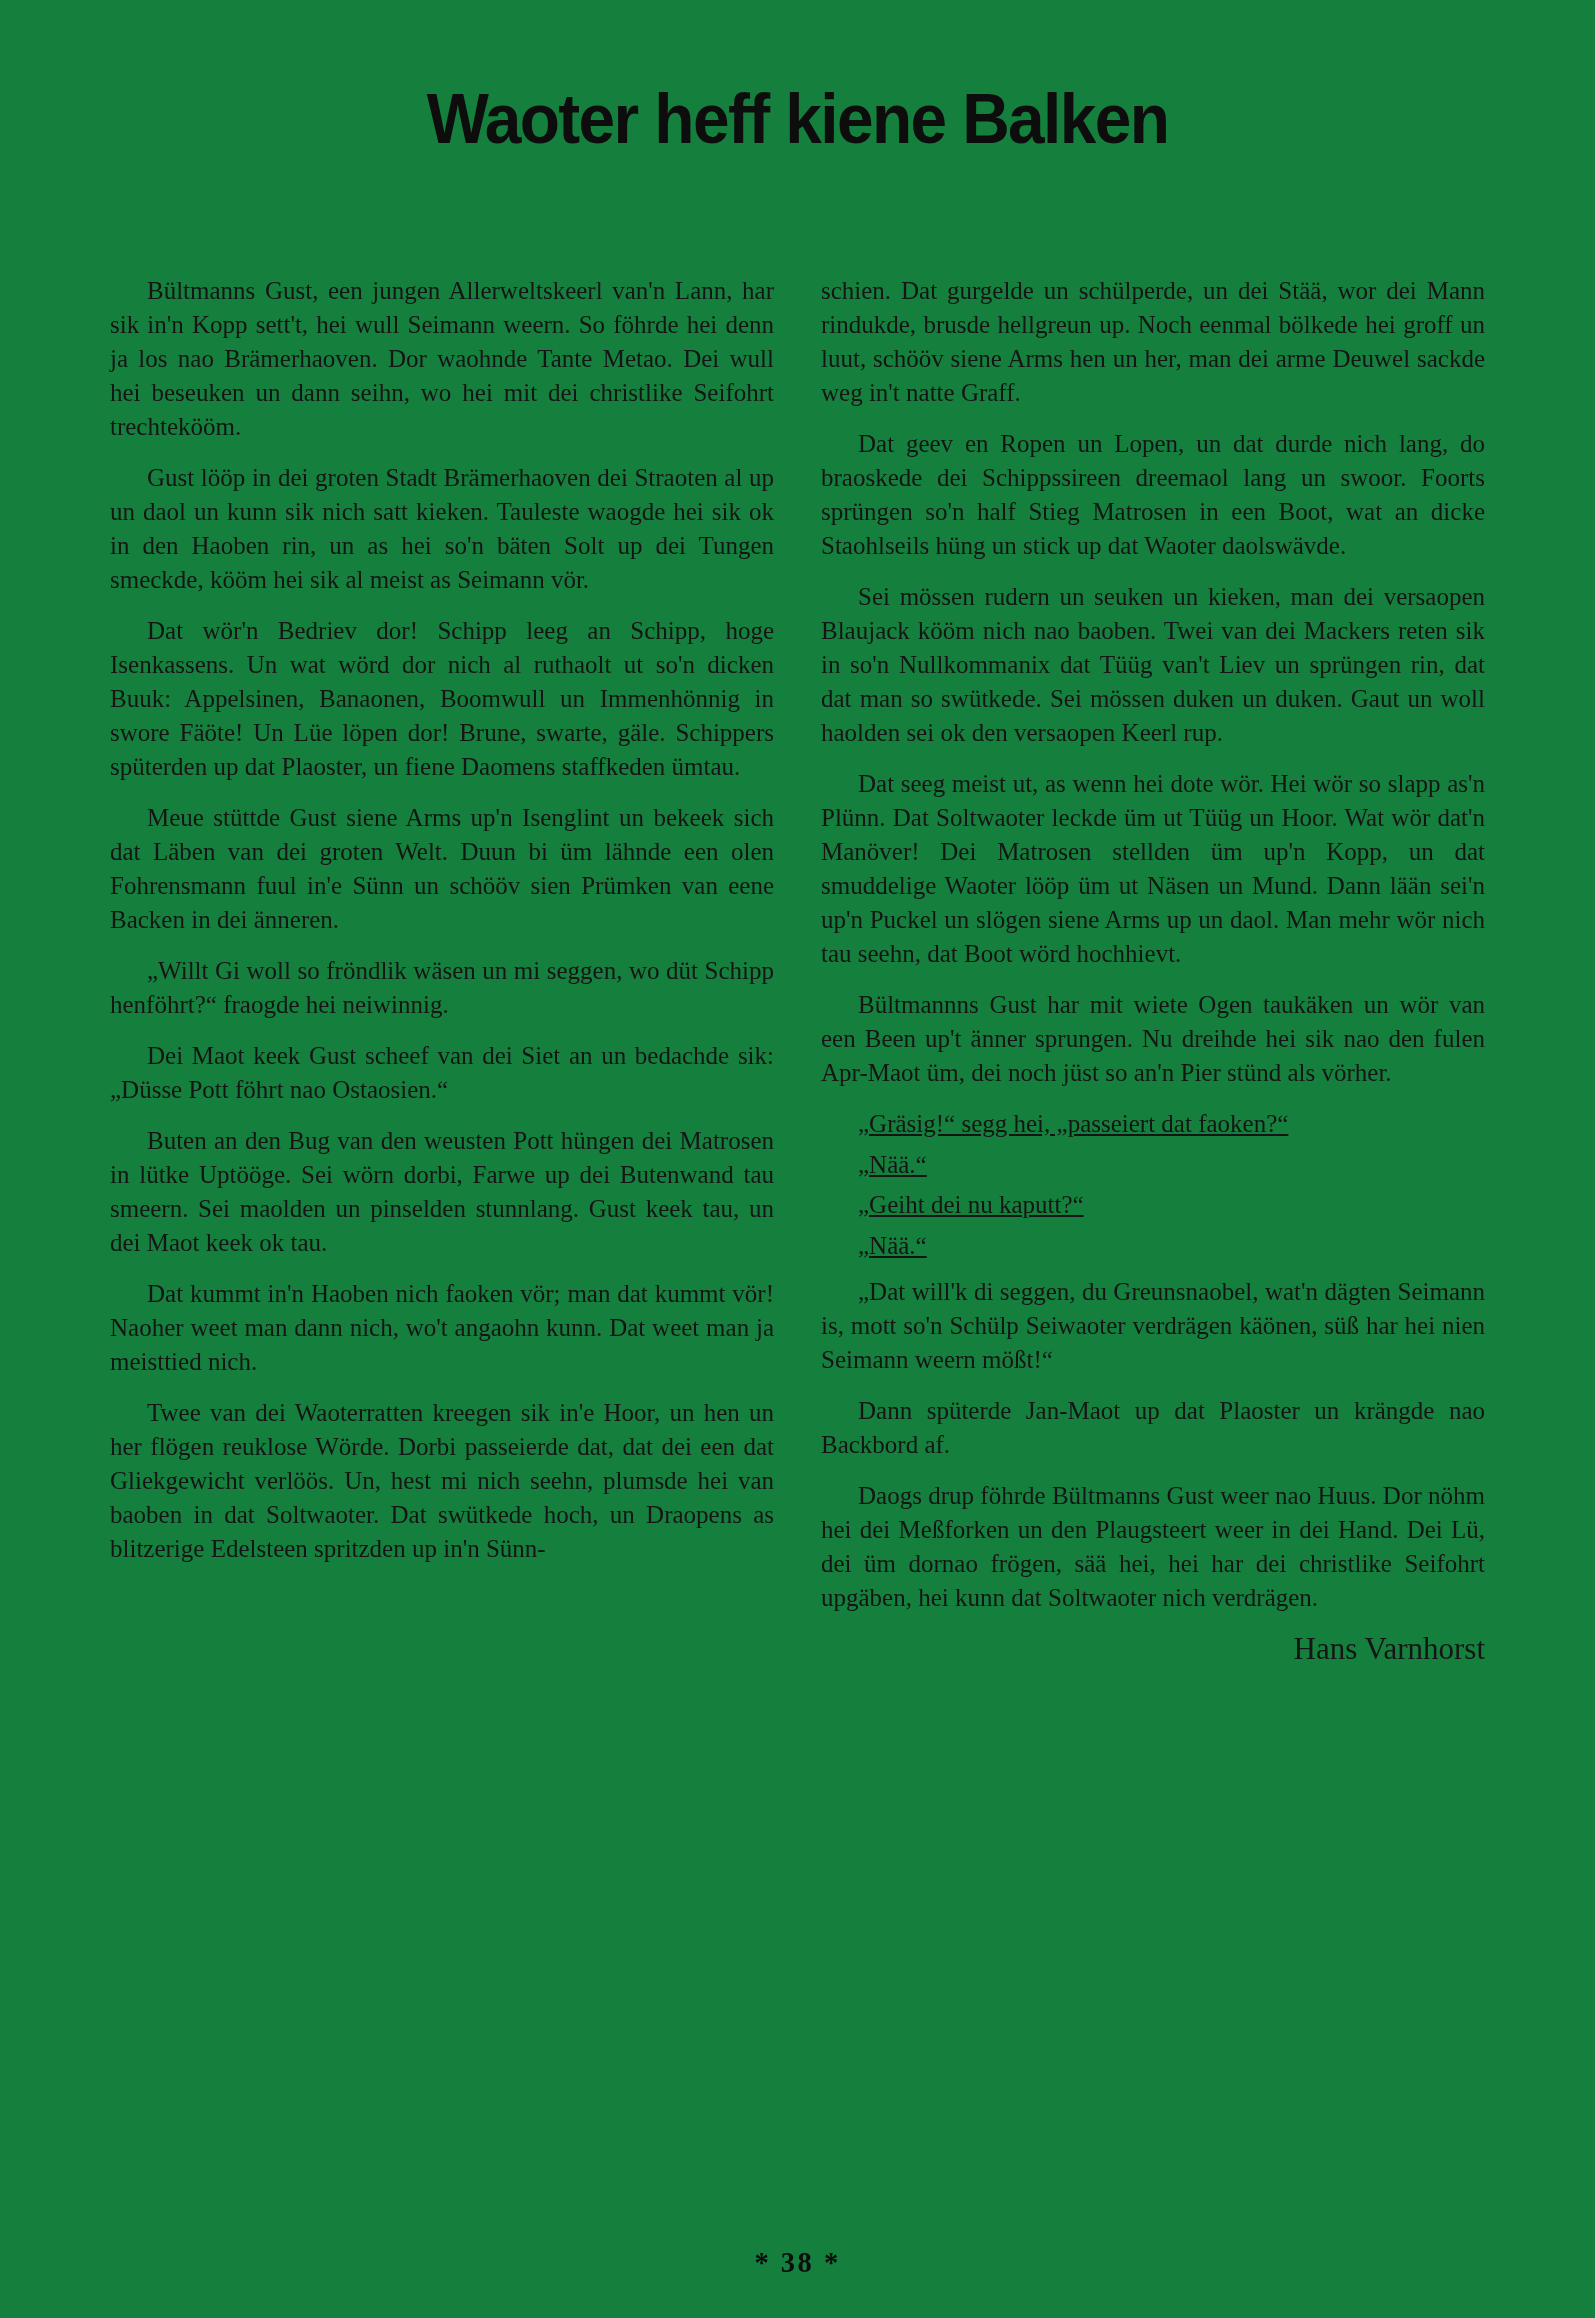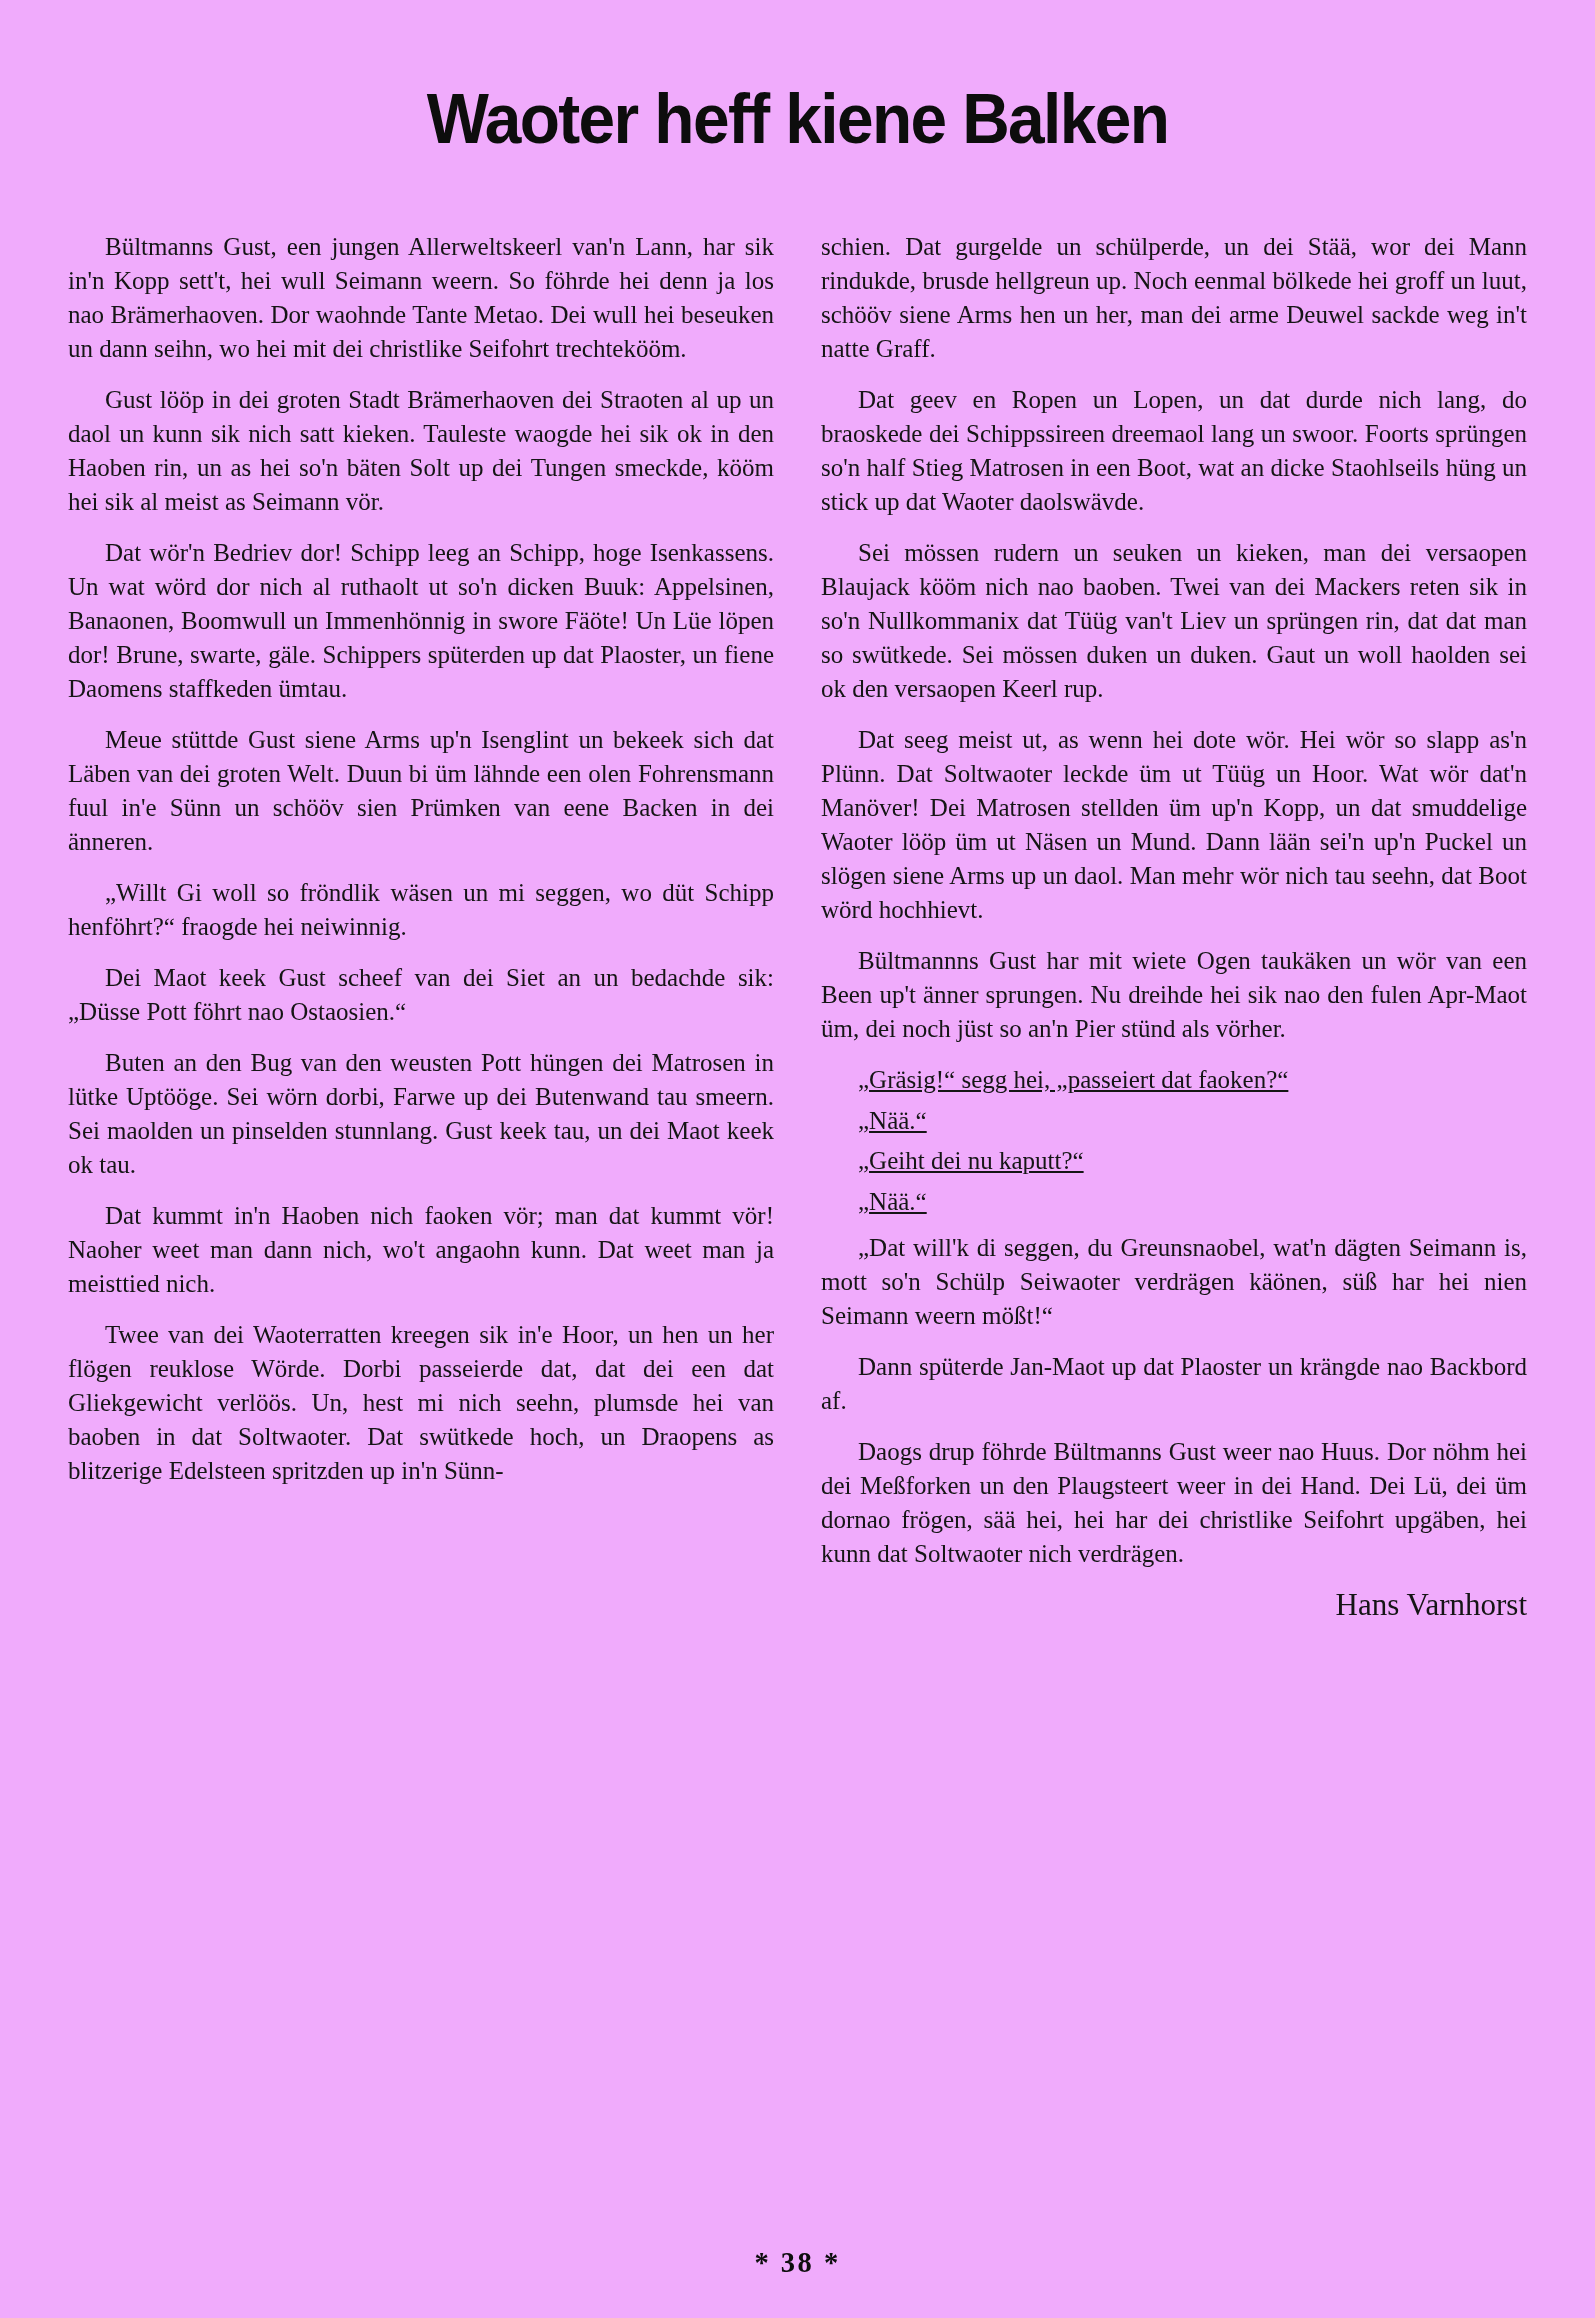"Waoter heff kiene Balken" .page { background: #f0abfc -> #15803d }
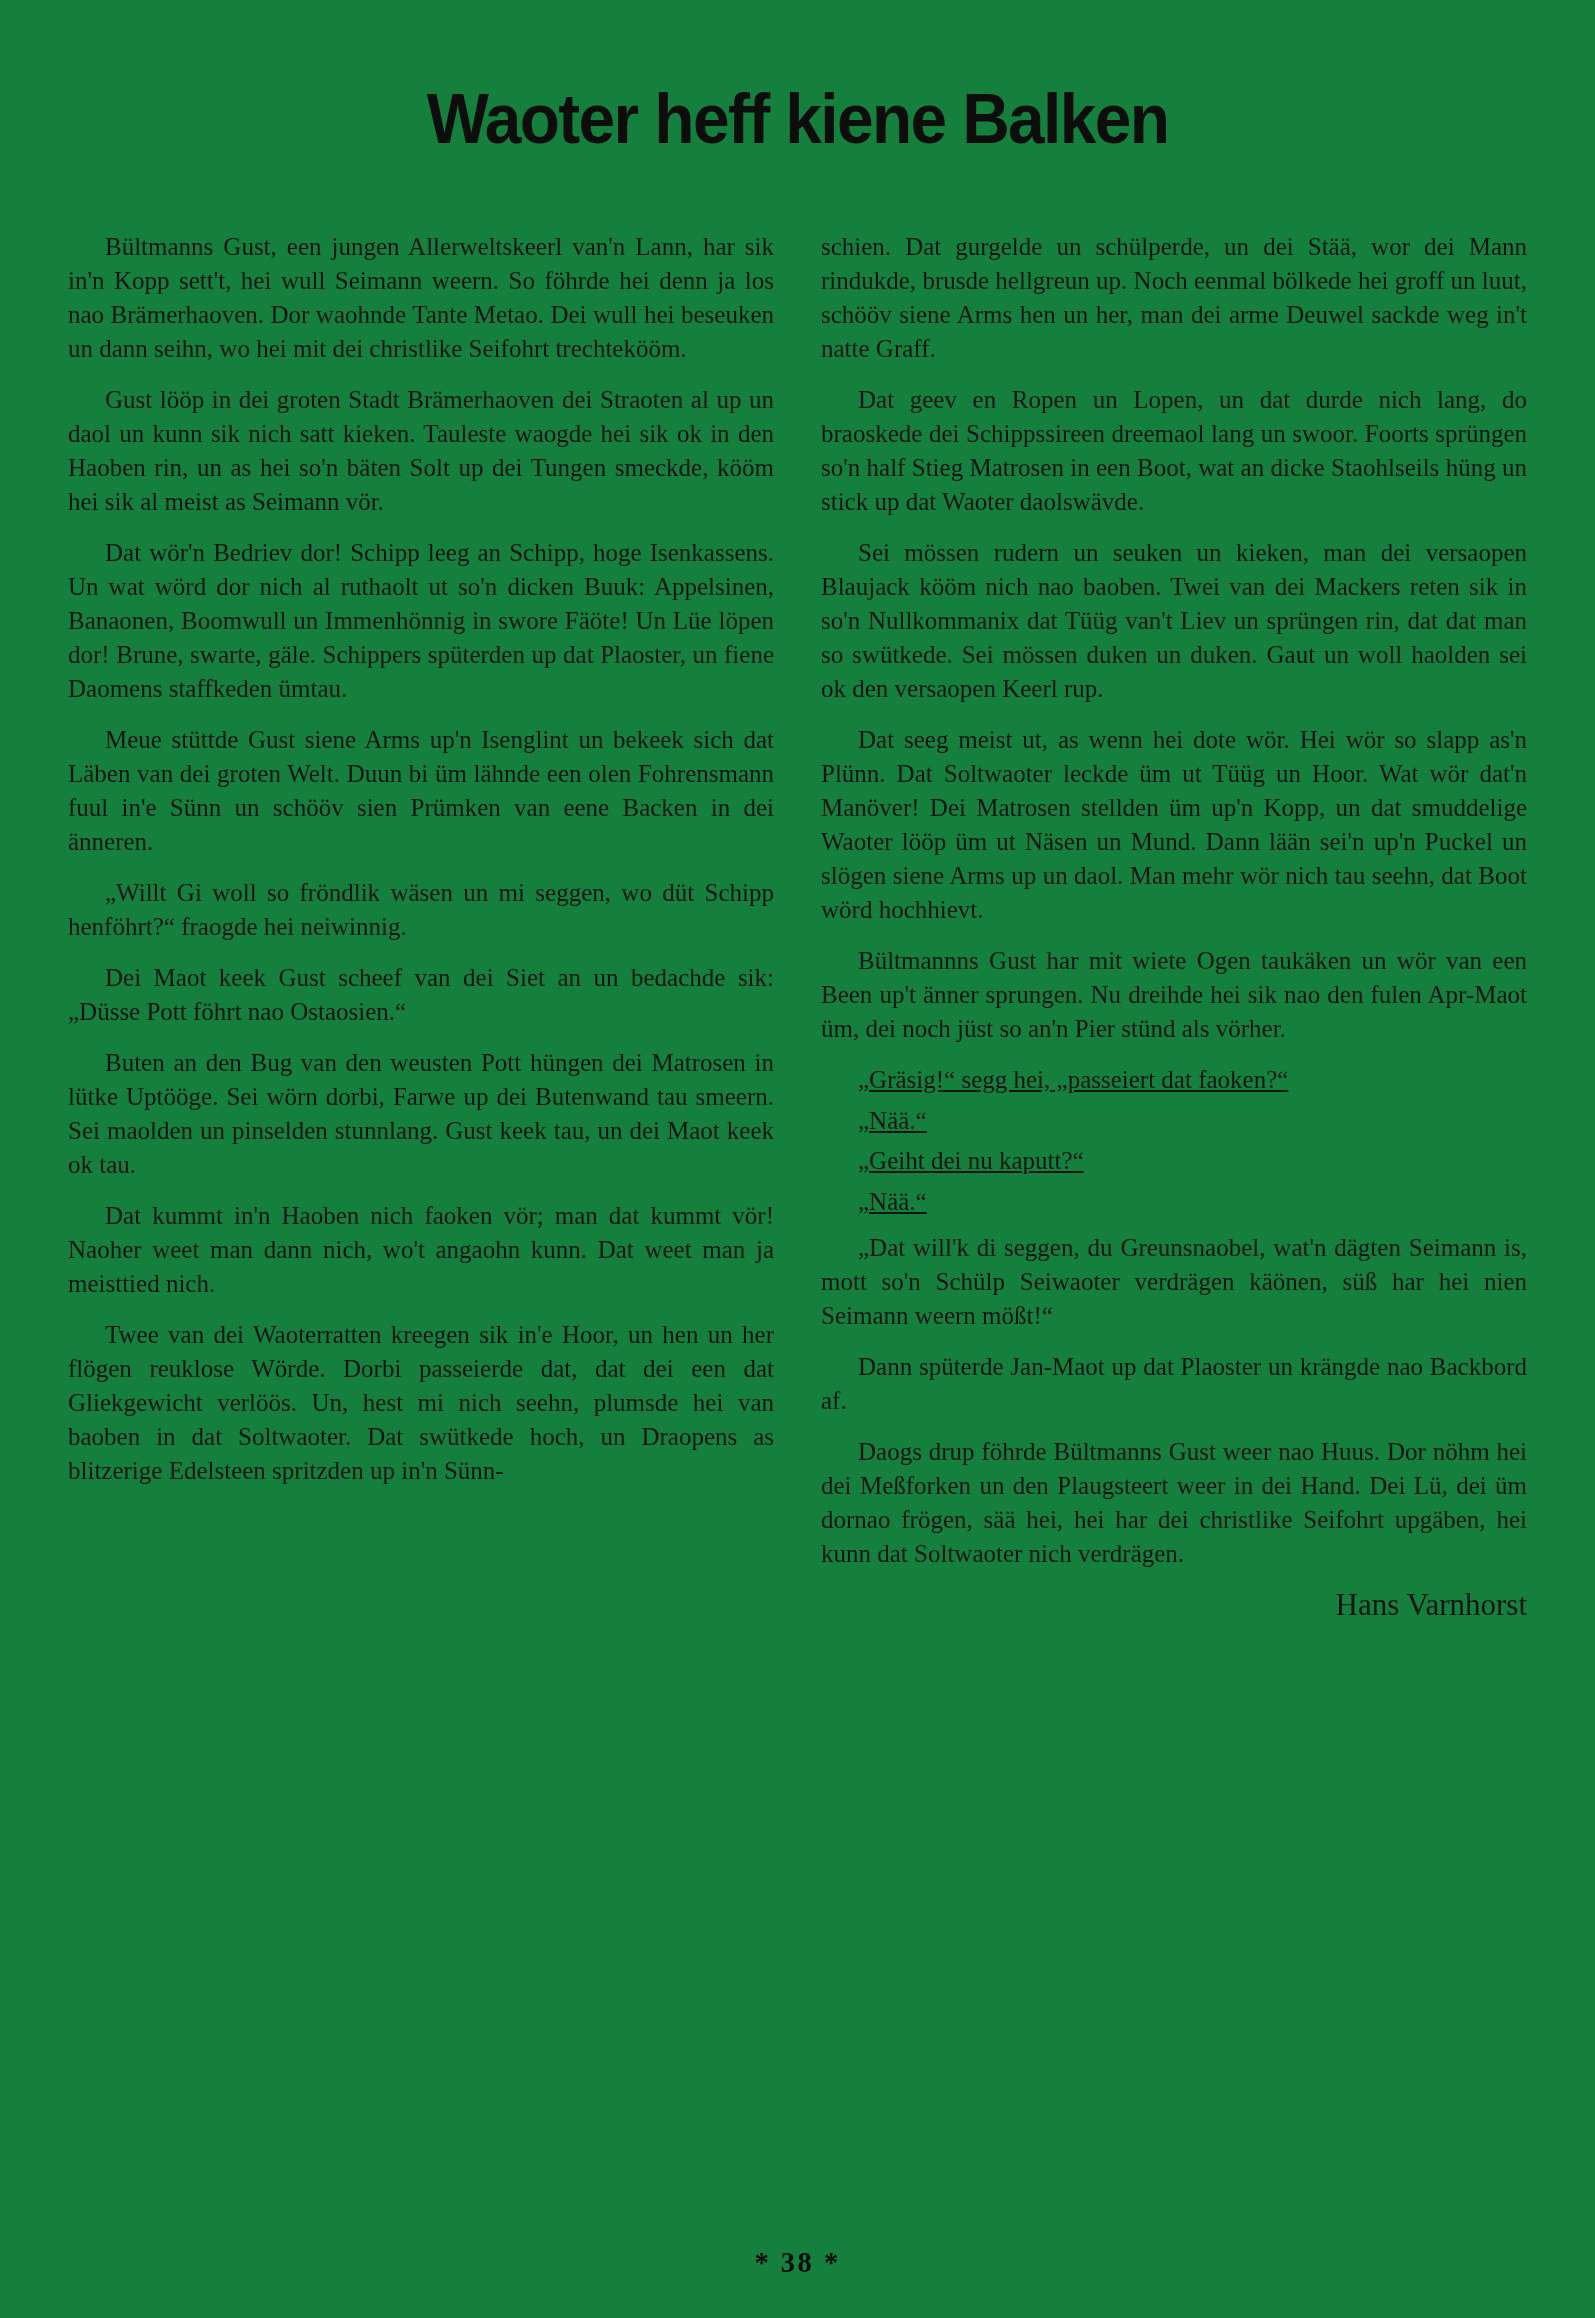"Bültmanns Gust, een jungen" .columns { margin-top: 76px -> 120px; padding: 0 68px -> 0 110px }
